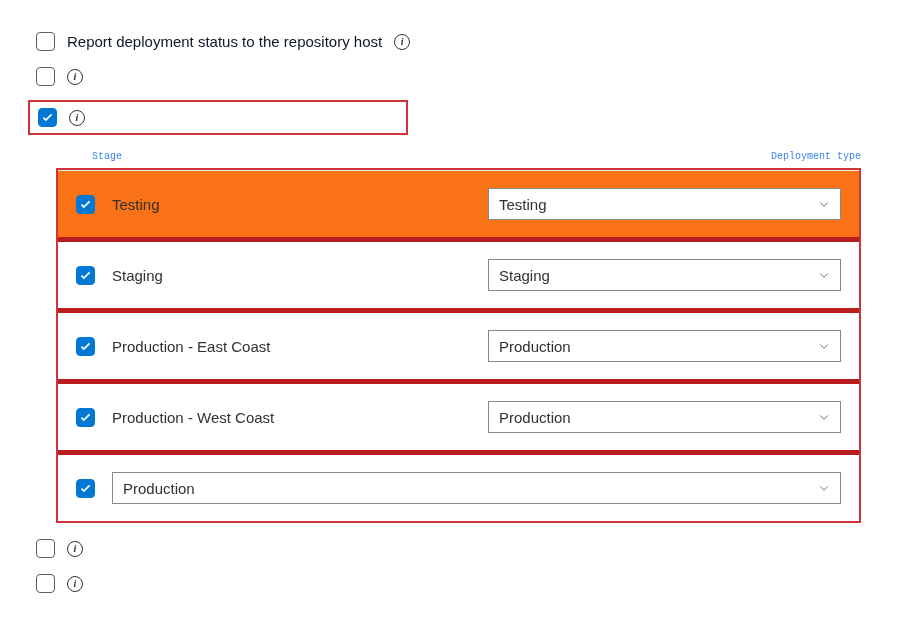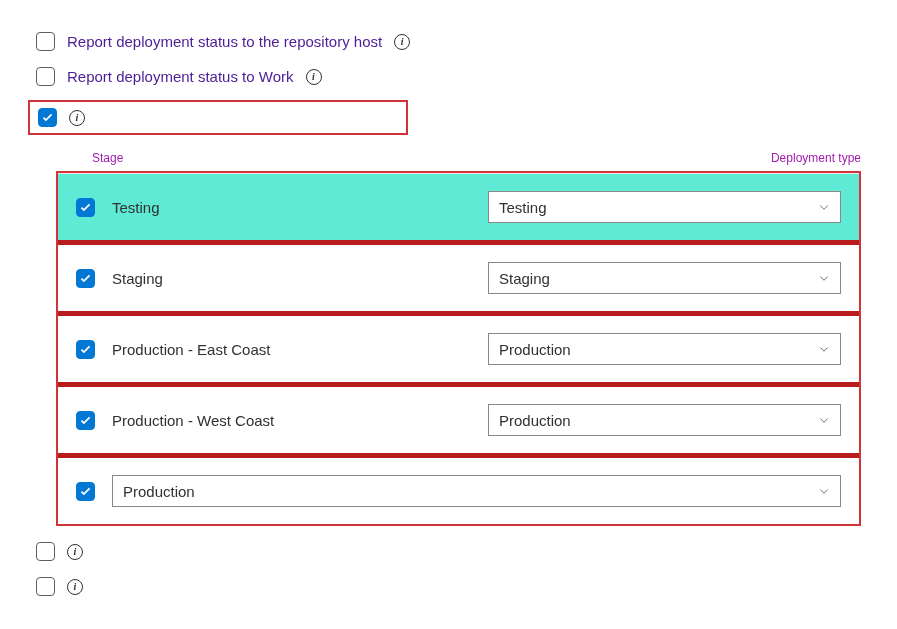"Report deployment status to the" .option-label { color: #4c1d95 -> #0f172a }
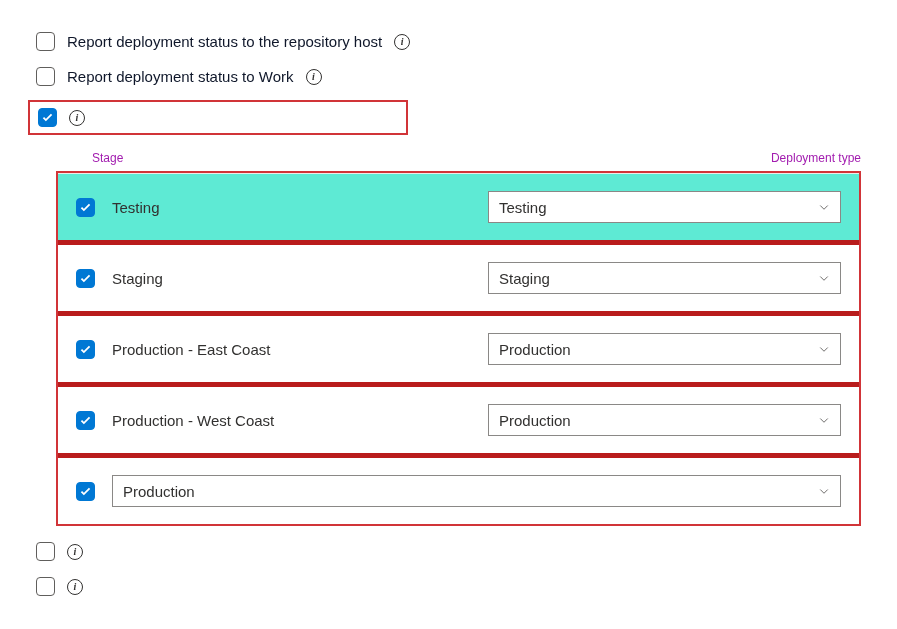"Report deployment status to Work" span.option-label { html: <span>Report deployment status to Work</span> -> none }
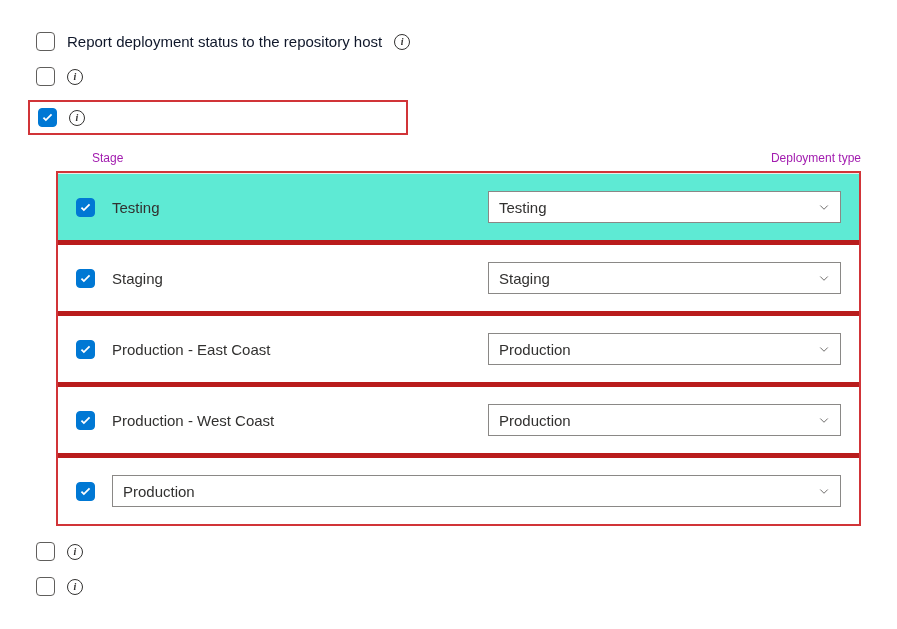"Stage" .column-title { color: #a21caf -> #3b82f6; font-family: none -> Liberation Mono, monospace; font-size: 12px -> 10px }
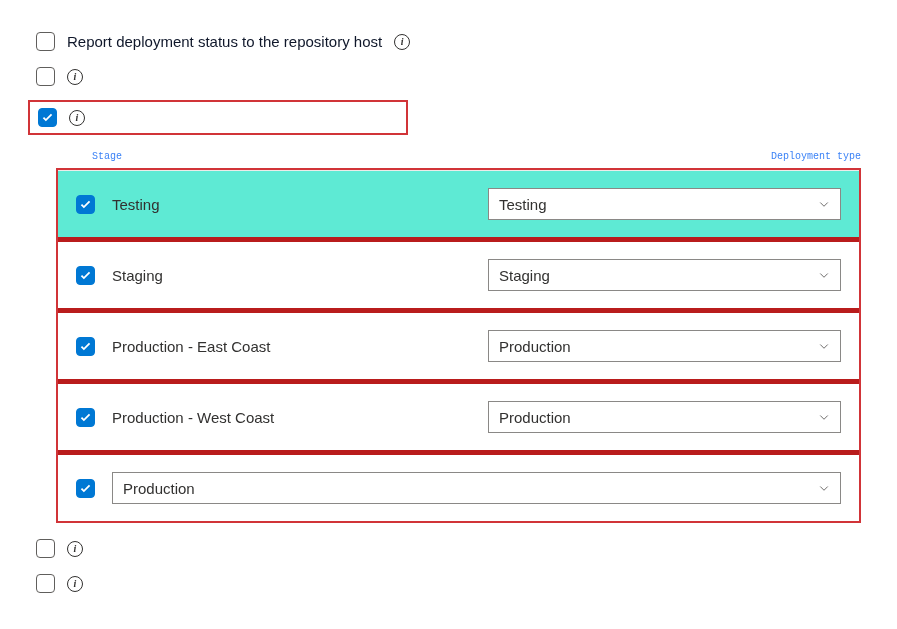"Testing" .stage-row.alt { background: #5eead4 -> #f97316 }
